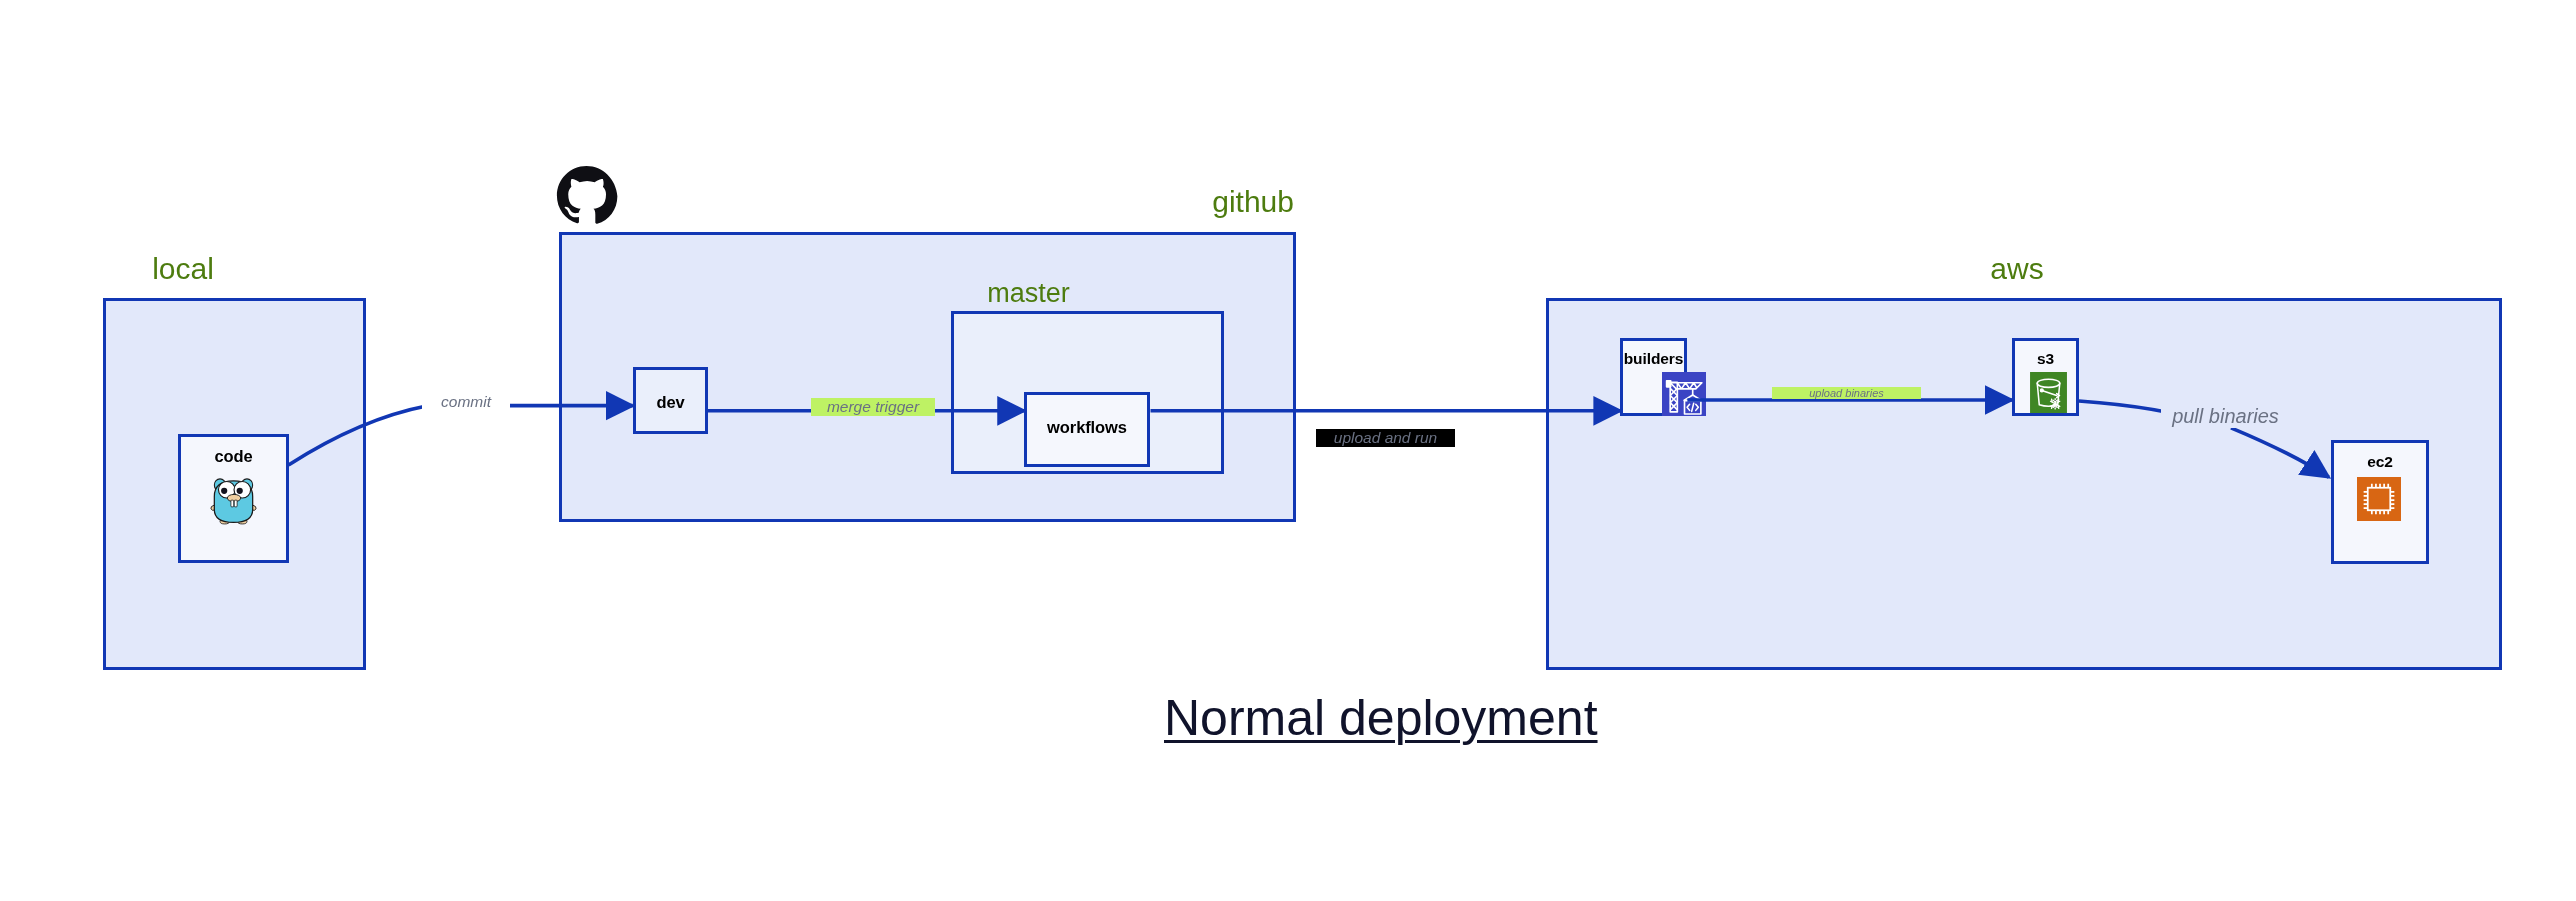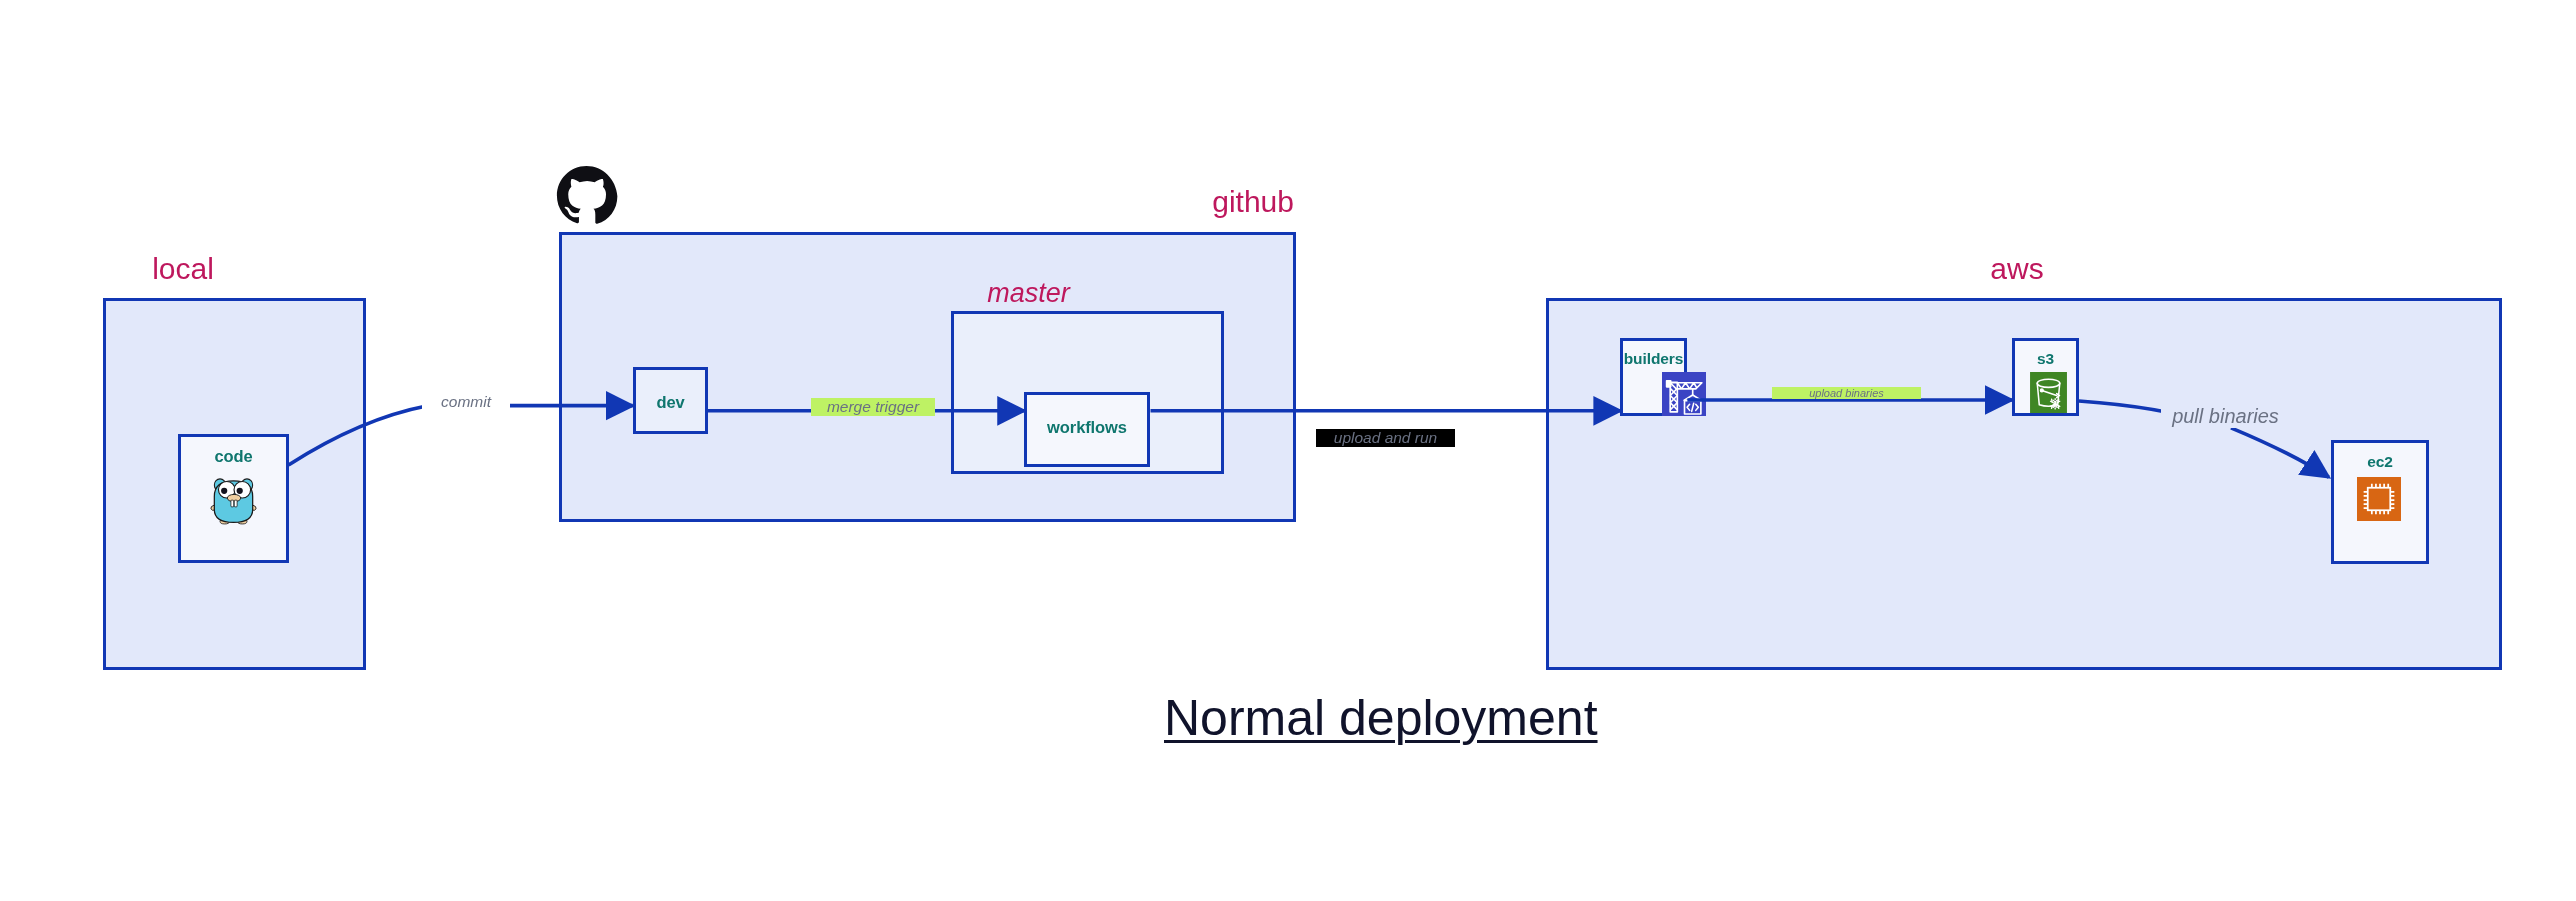"github" .group-label { color: #be185d -> #4d7c0f }
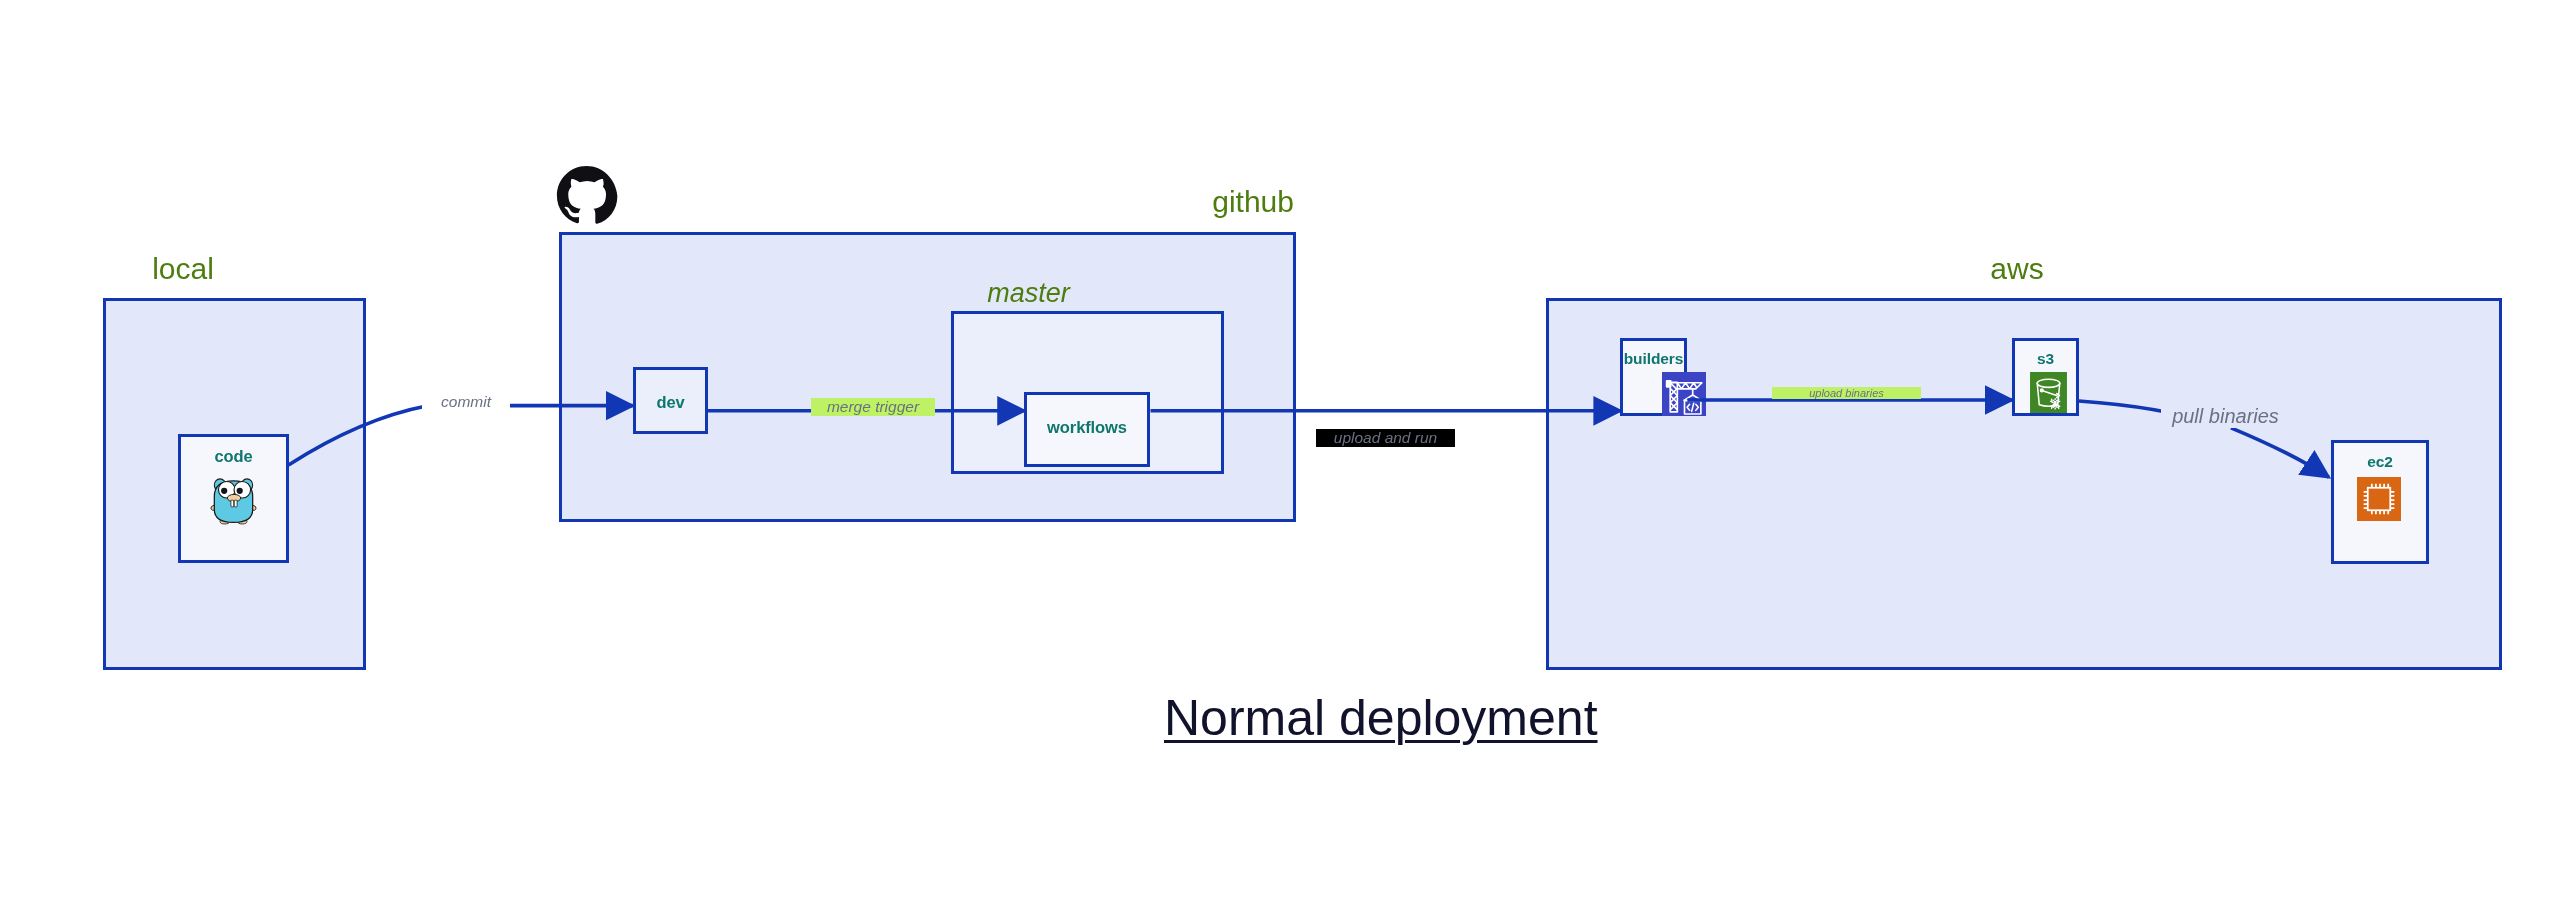"master" div.group-label { font-style: italic -> none }
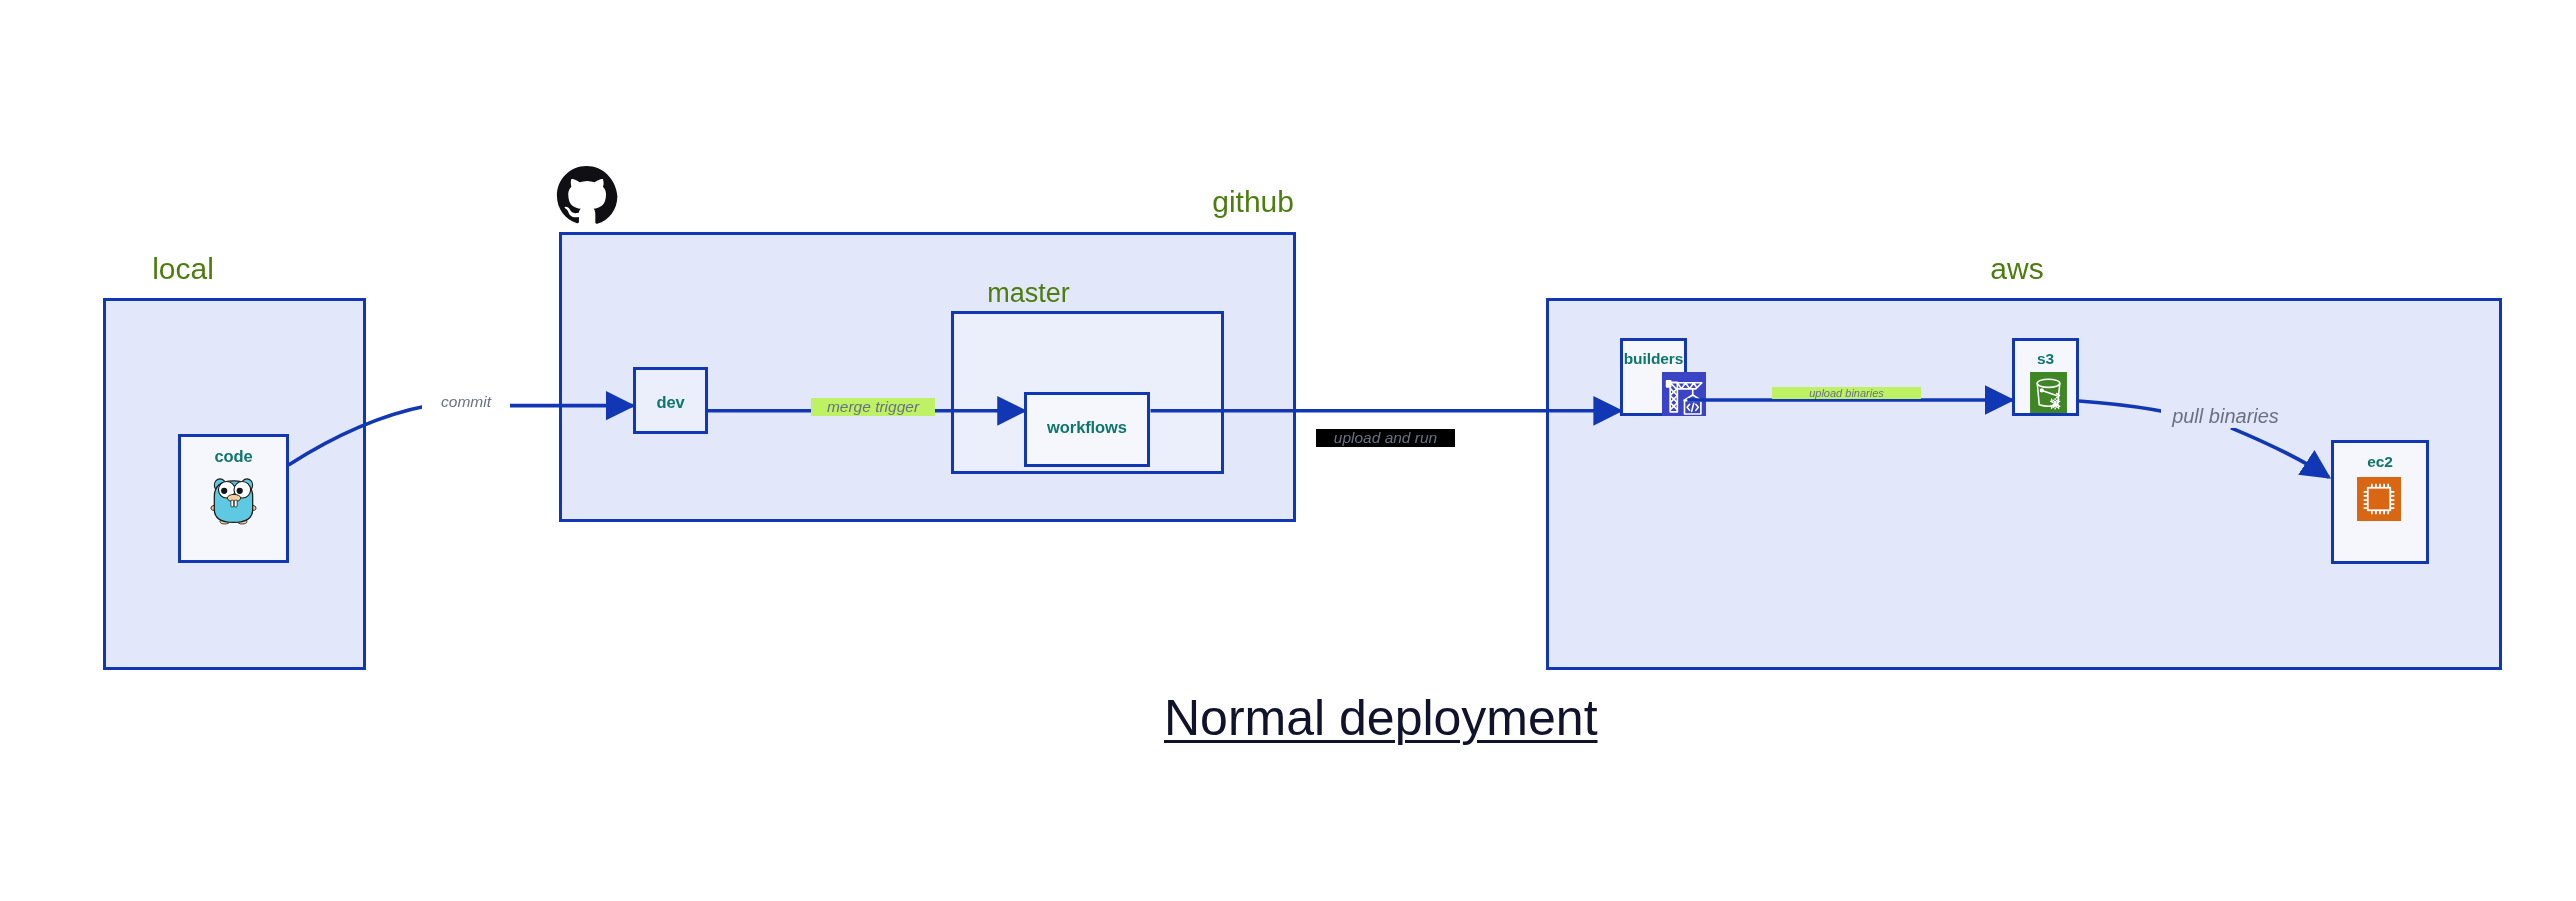"builders" .node-label { color: #0f766e -> #000000 }
